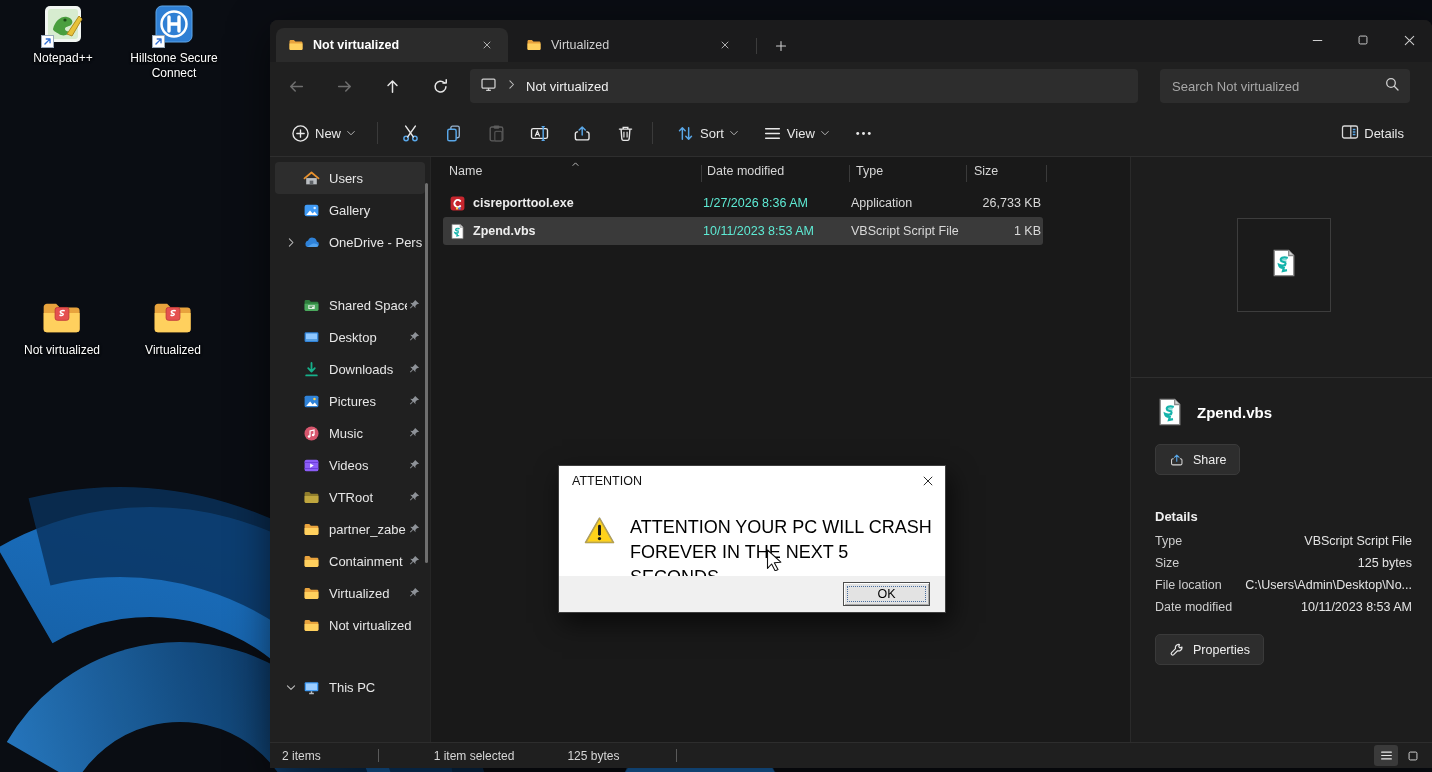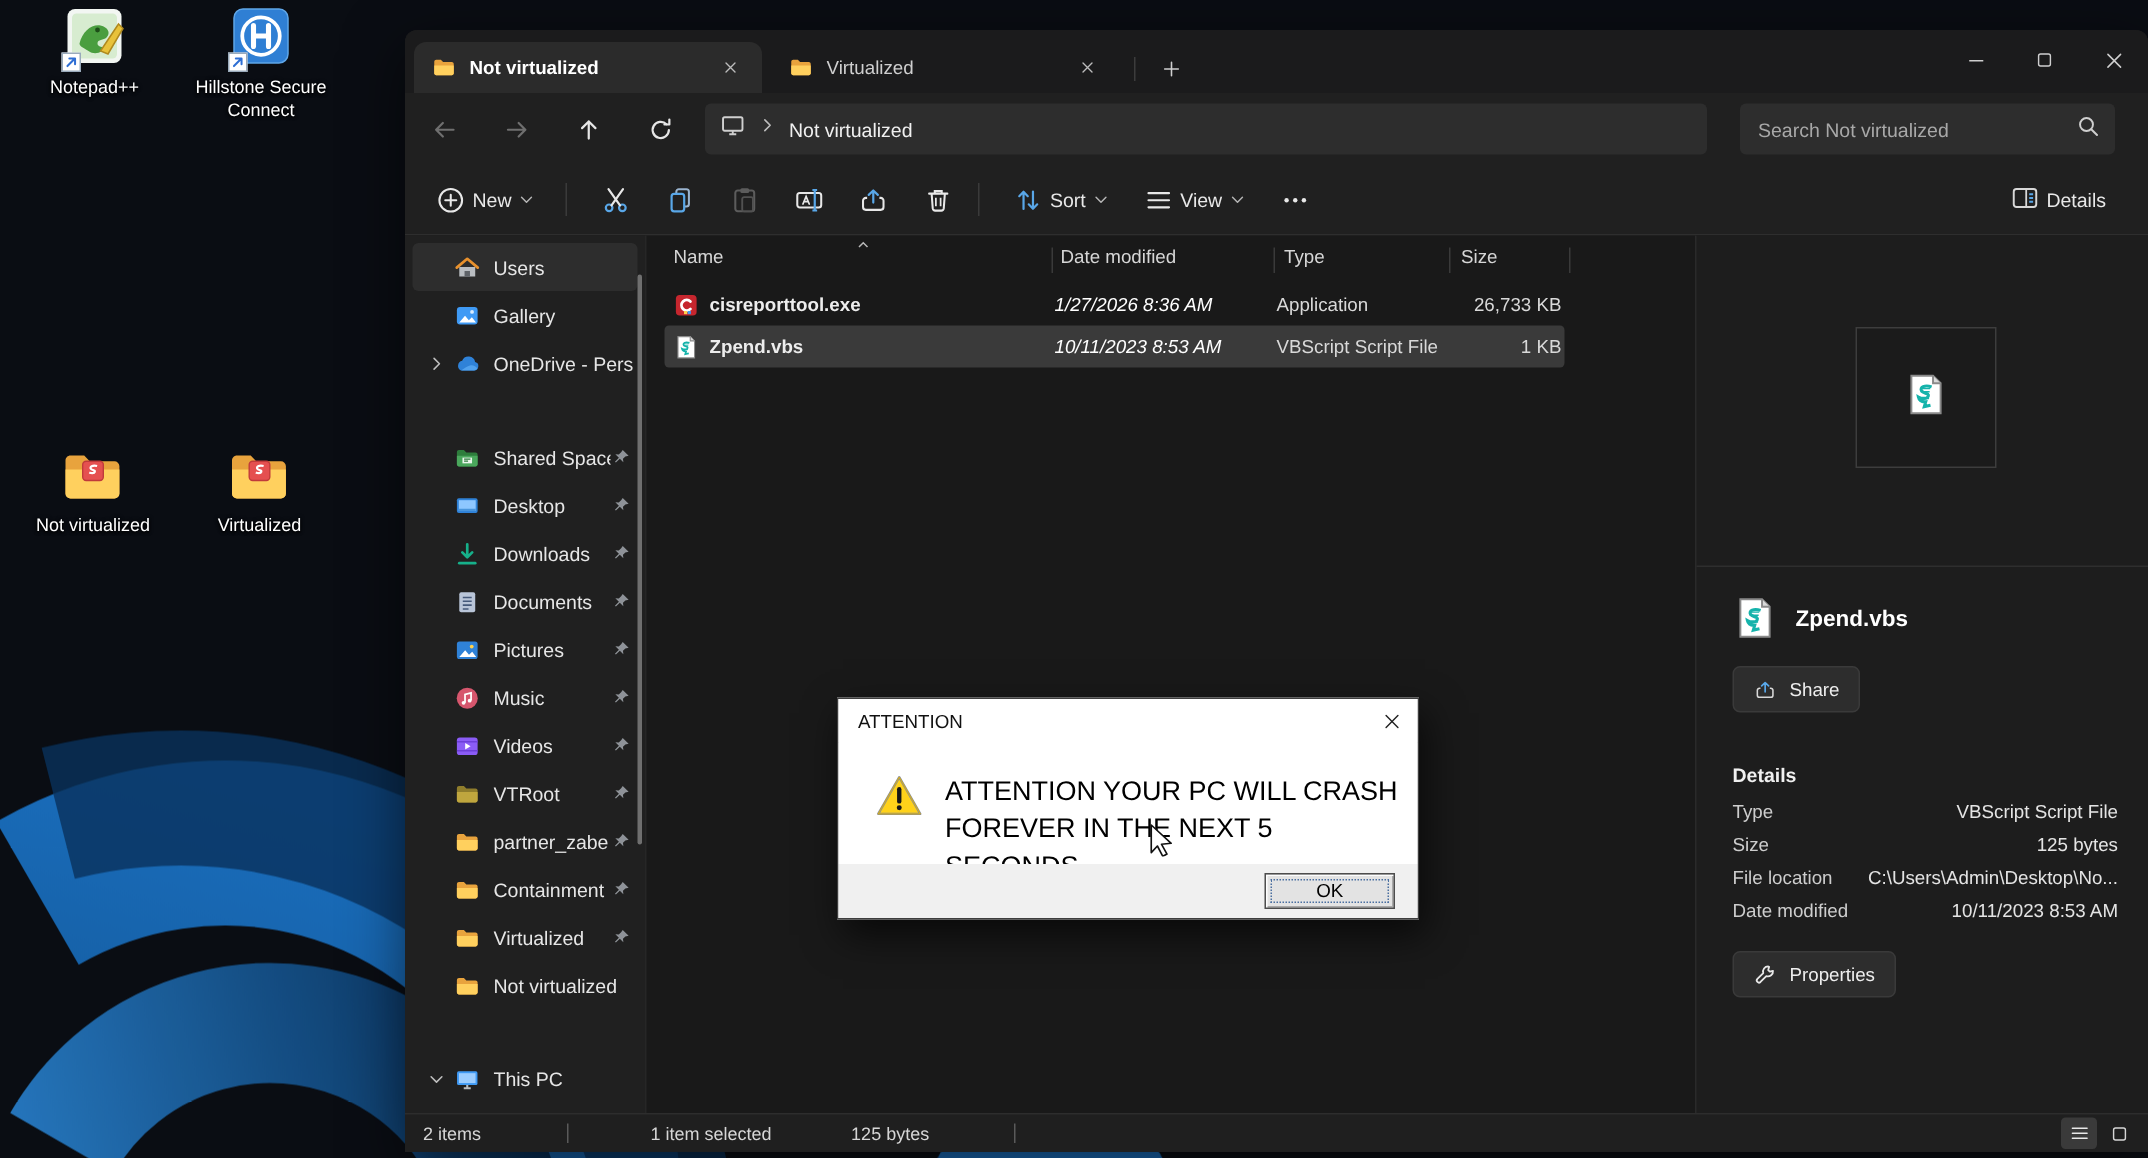"1/27/2026 8:36 AM" .frow .fdate { color: #ffffff -> #5eead4; font-style: italic -> none }
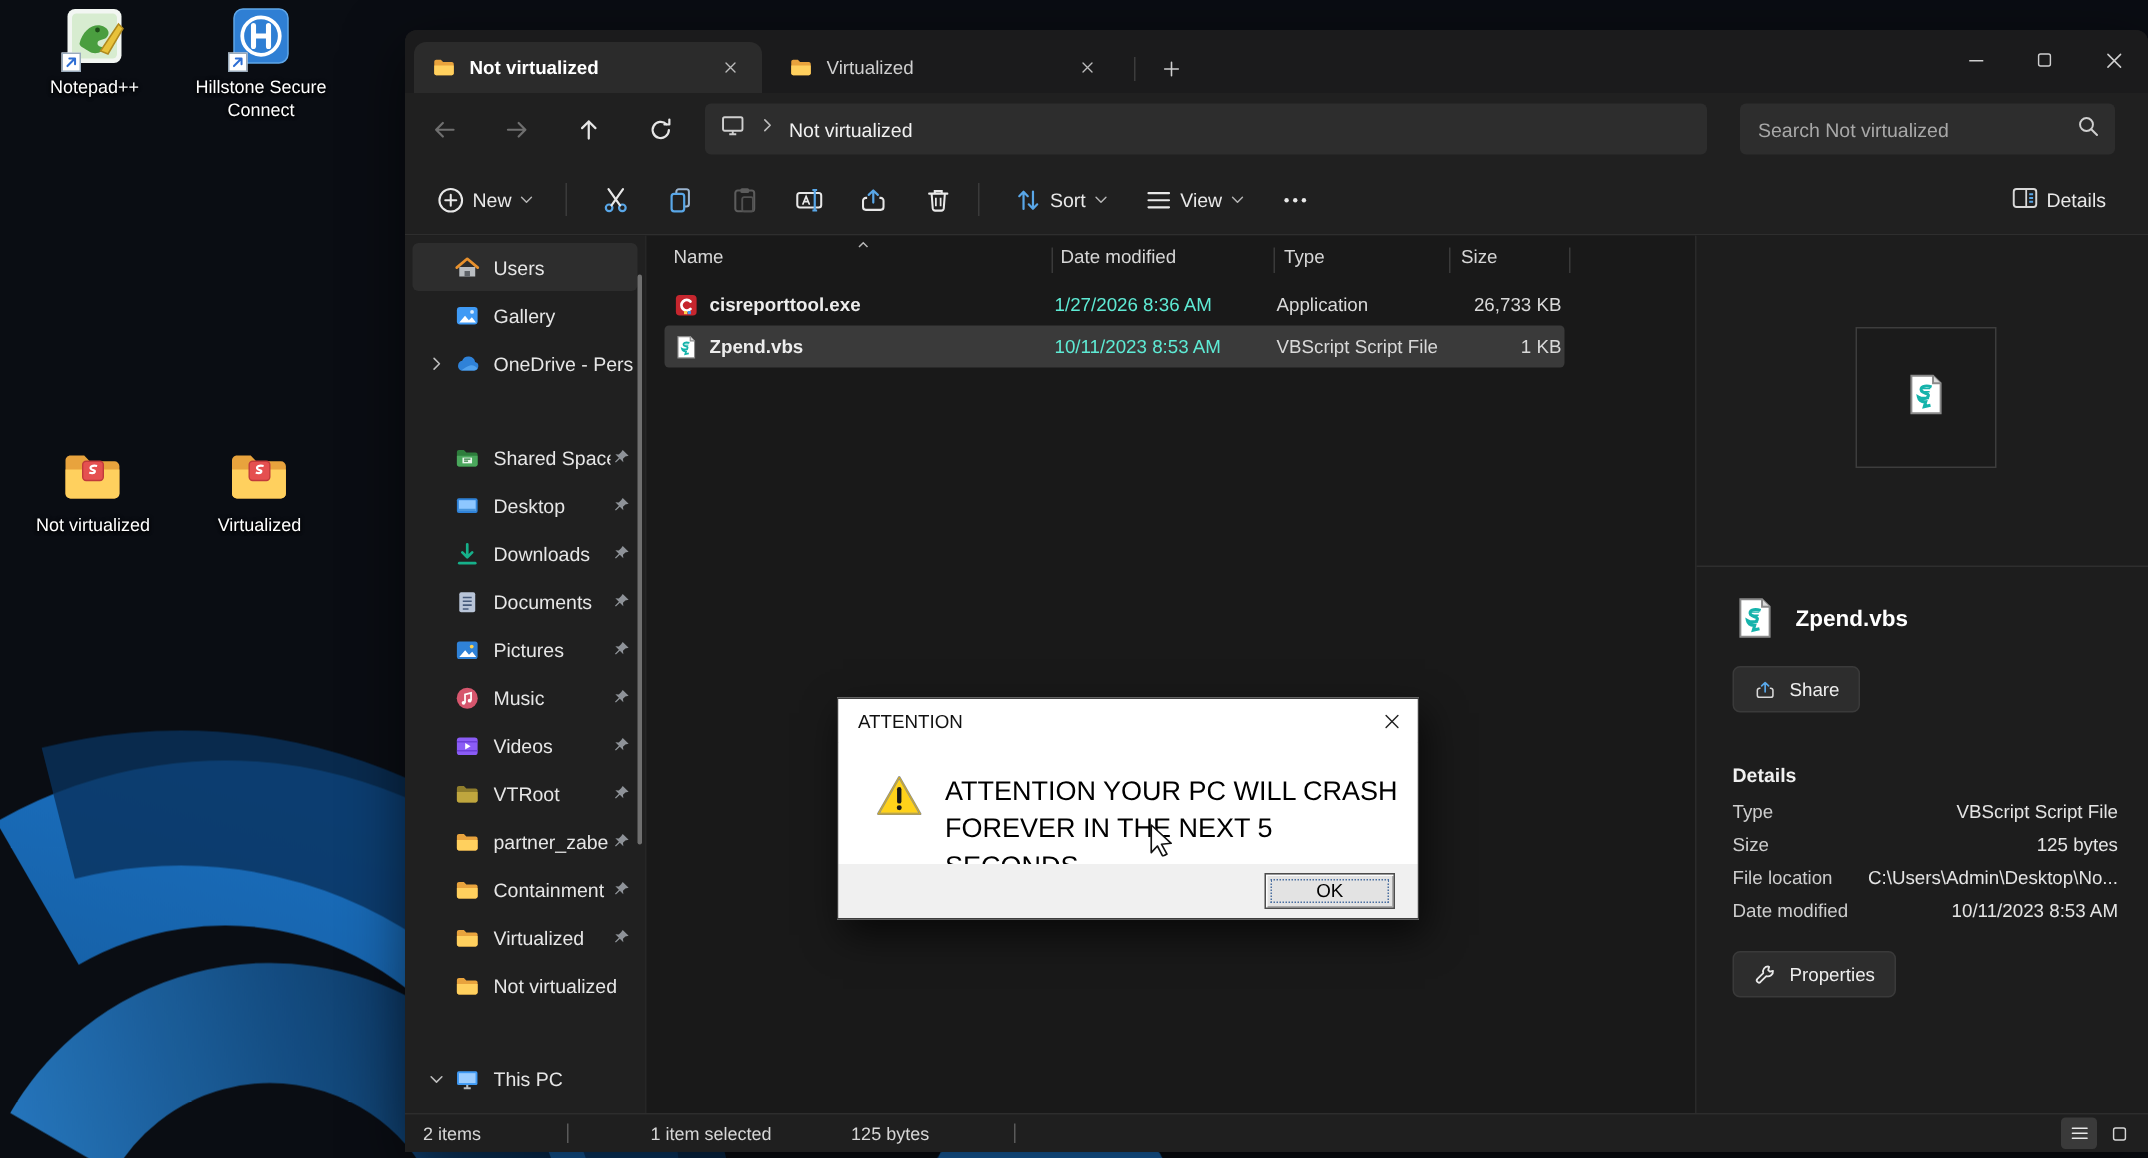"Documents" div.side-item { html: <div> <span></span> <span> <svg> <rect></rect> <path></path> </svg> </span> <span>Documents</span> <span> <svg> <path></path> </svg> </span> </div> -> none }
